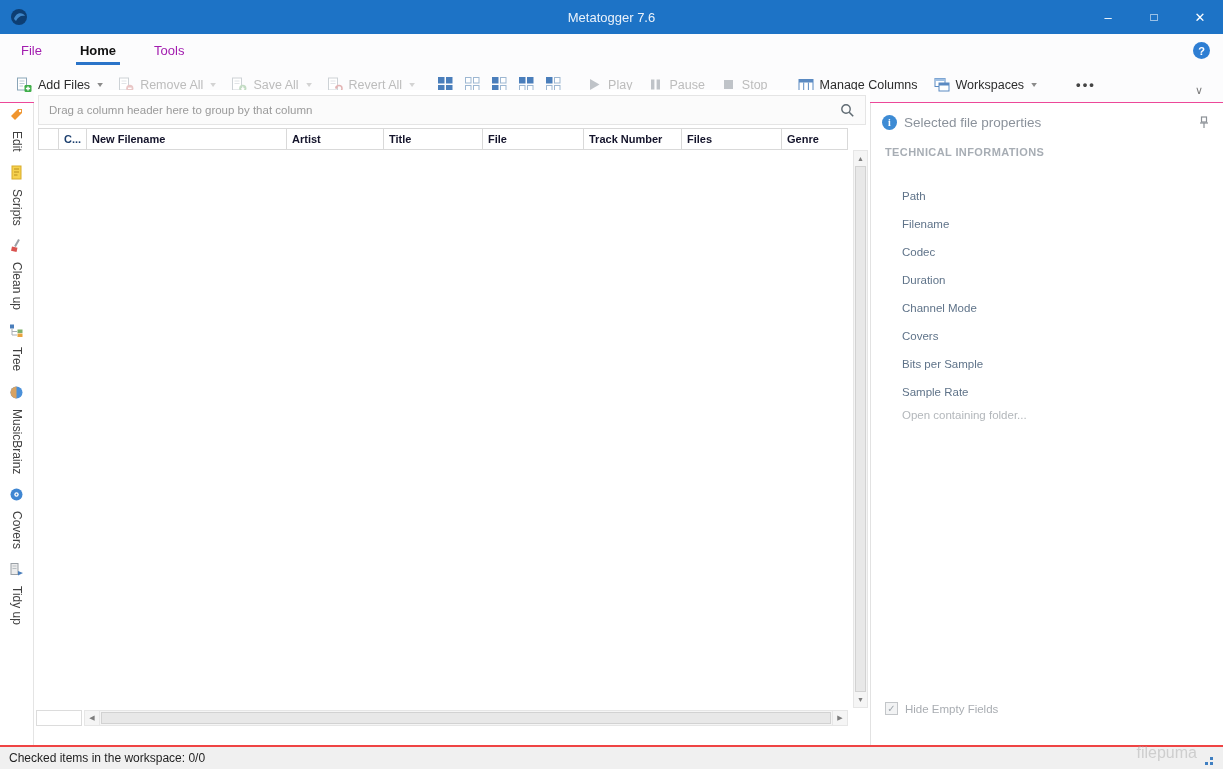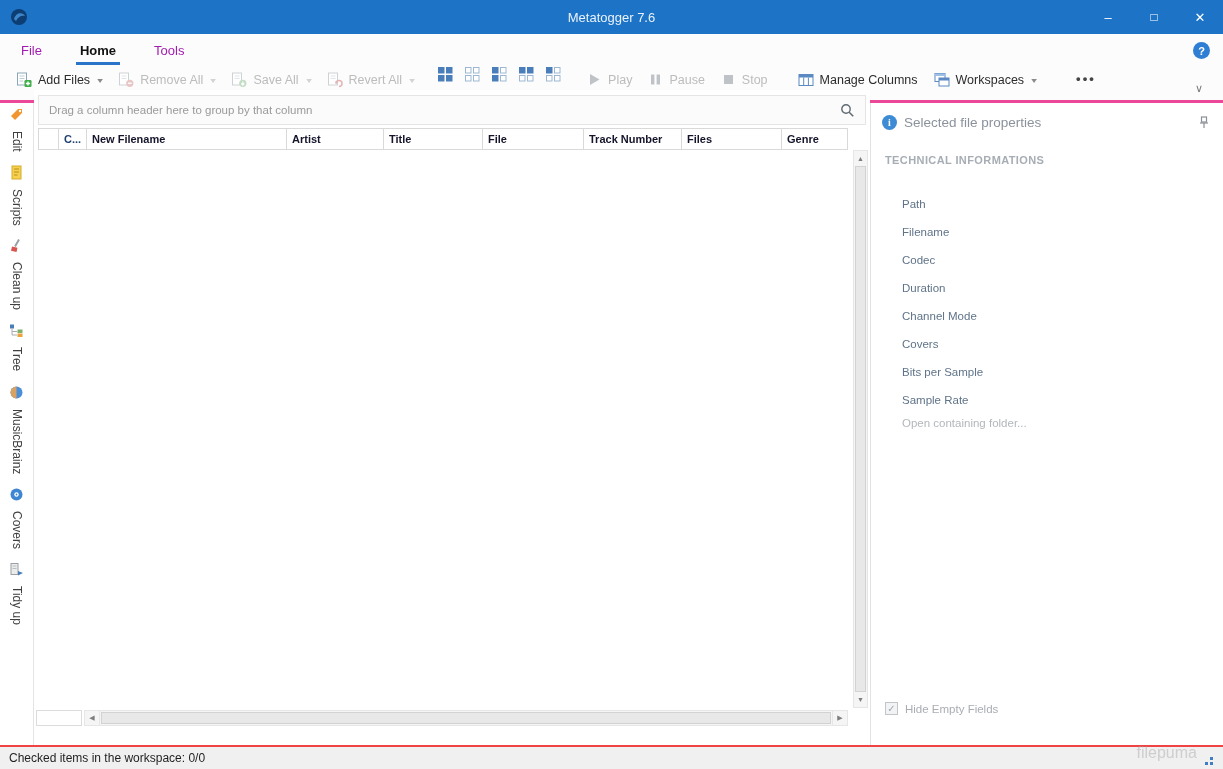"Add Files" .toolbar { align-items: flex-start -> center; border-bottom: 3px solid #ec4899 -> 1px solid #ec4899 }
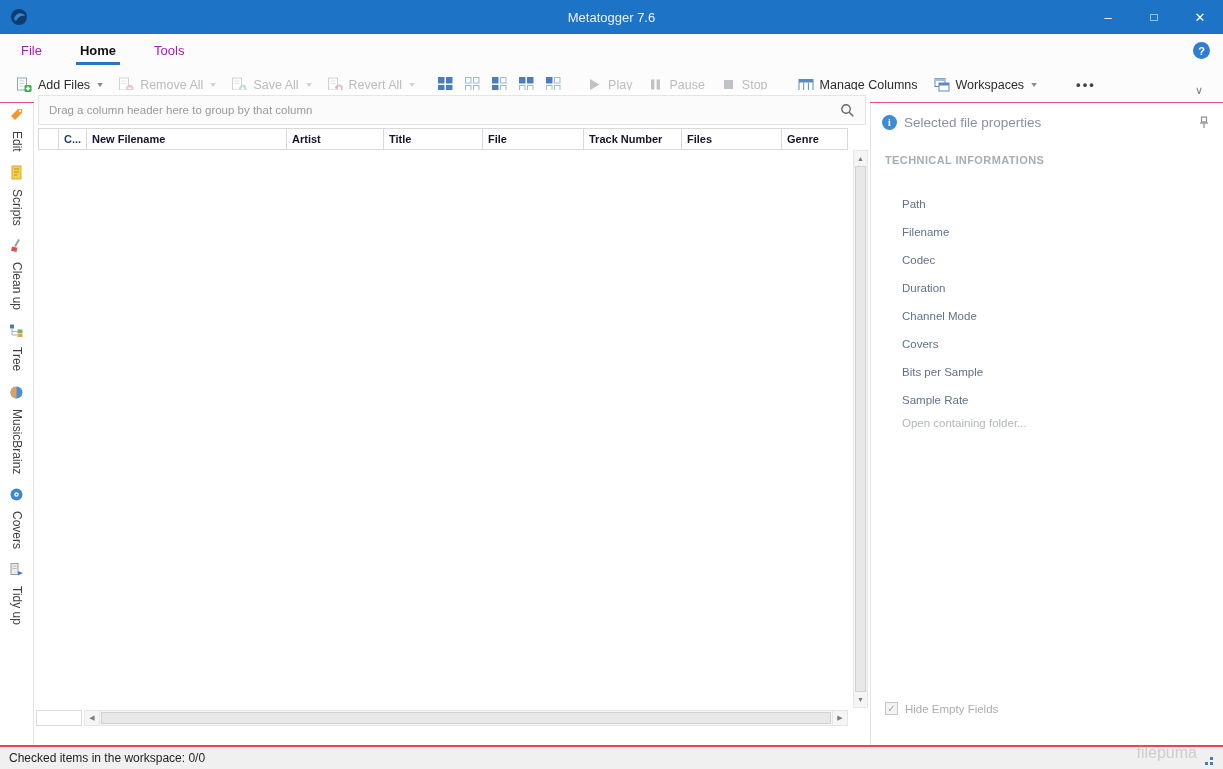"TECHNICAL INFORMATIONS" .section-title { margin: 24px 0 0 14px -> 16px 0 0 14px }
